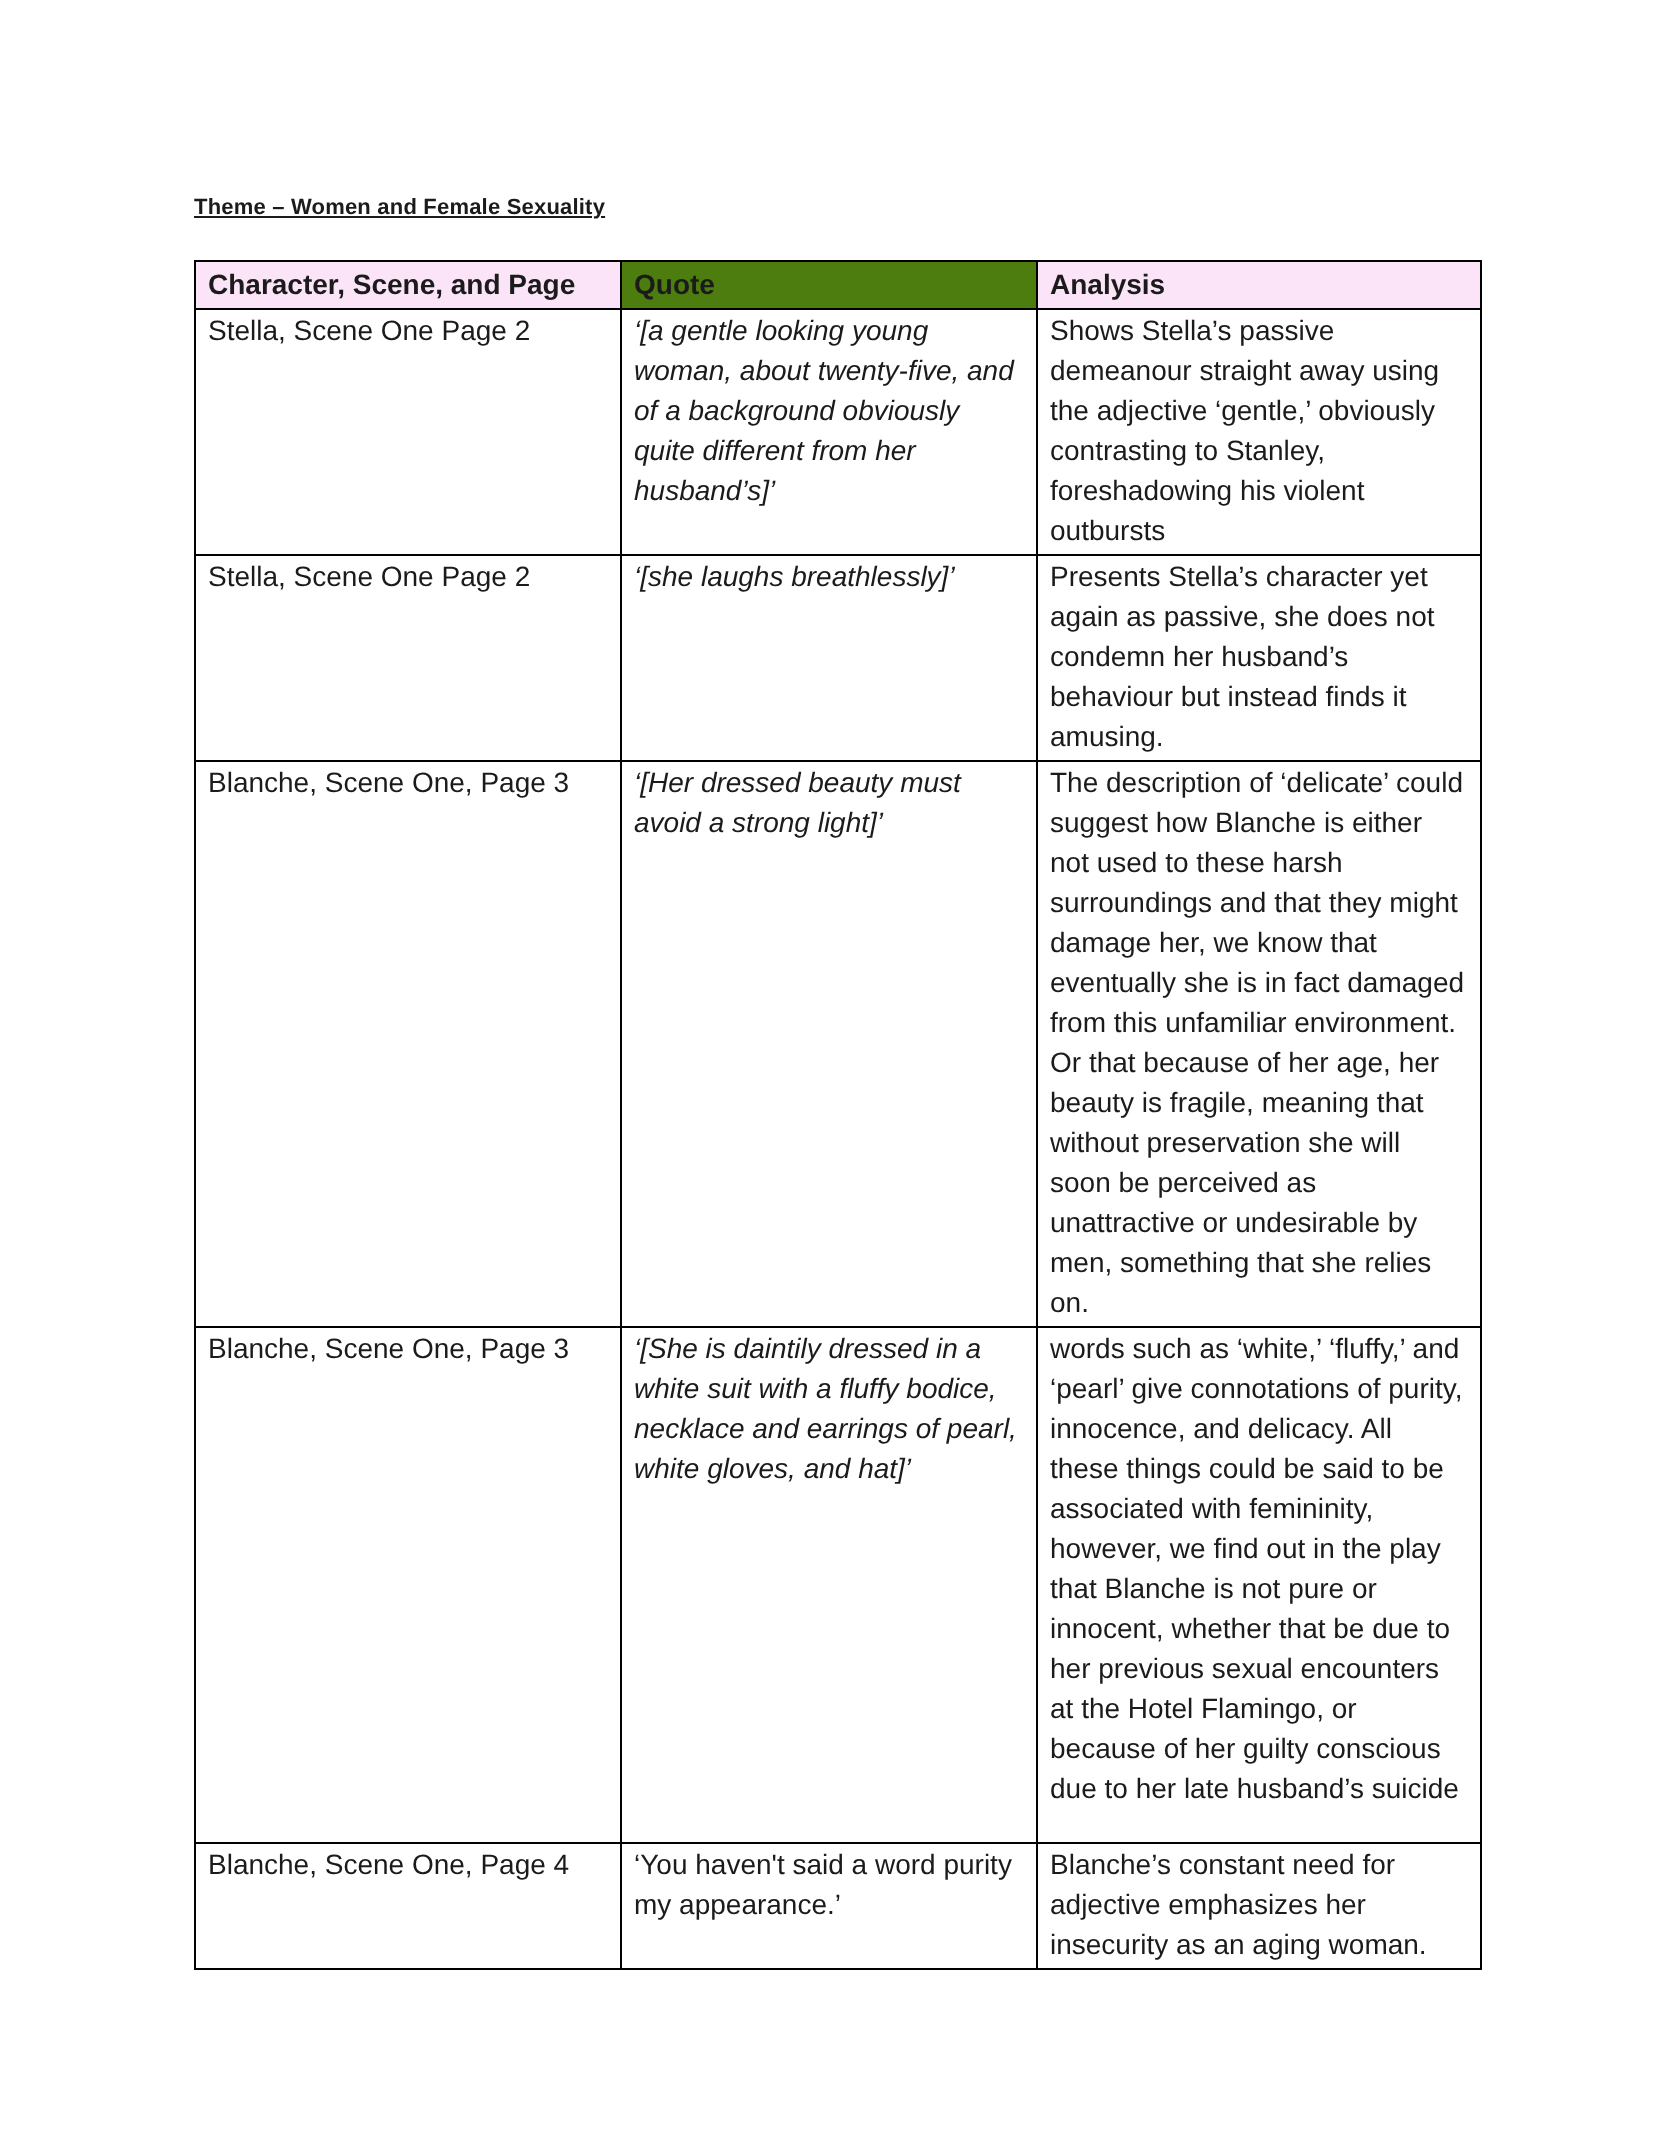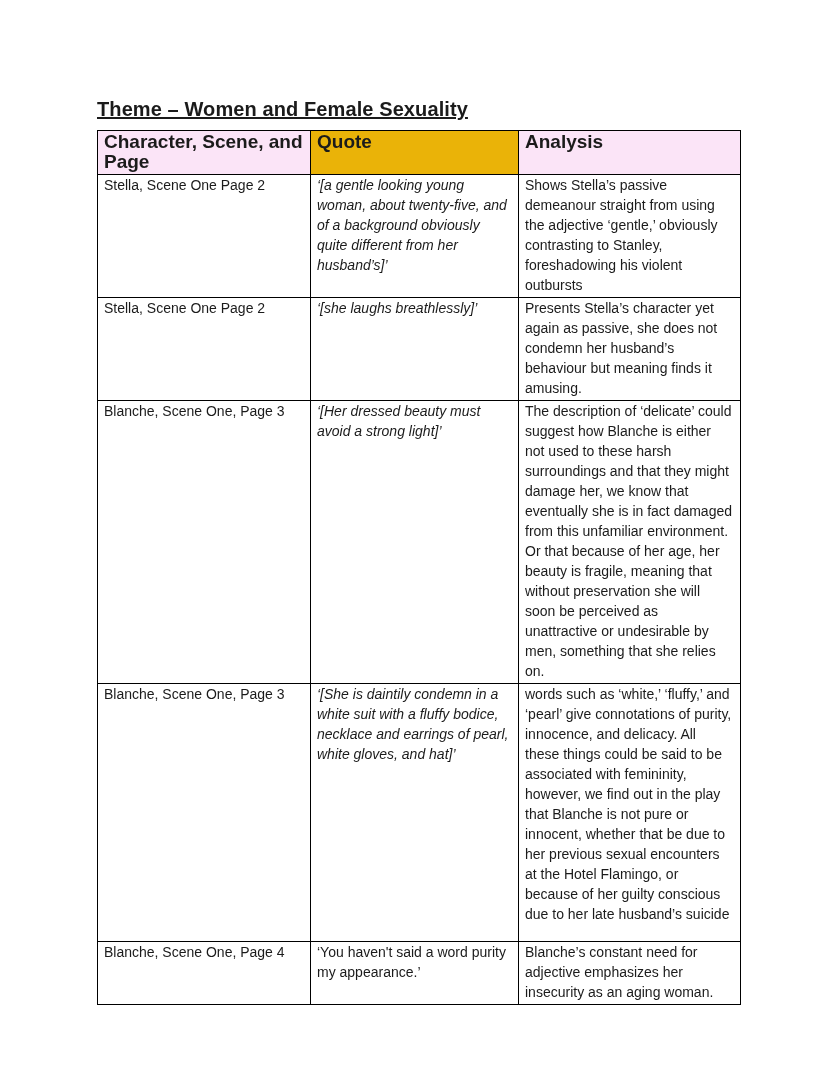"Theme – Women and Female" .doc-title { font-size: 20px -> 11px }
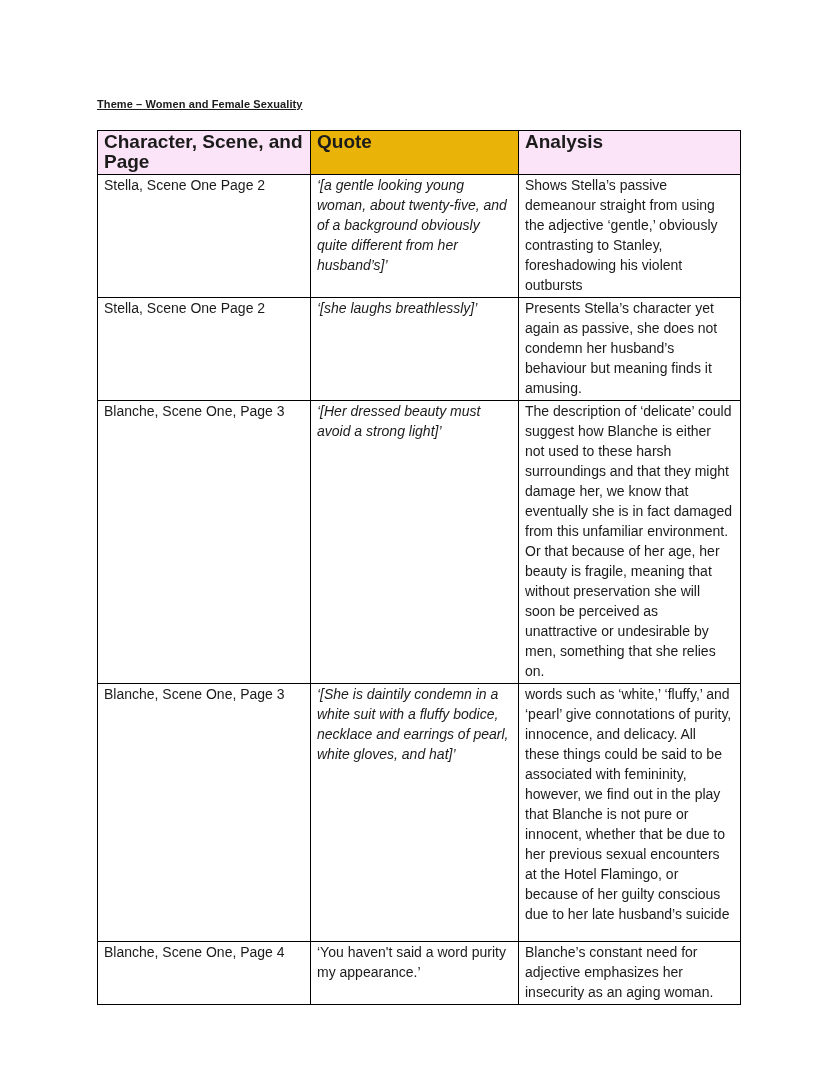"Character, Scene, and Page" table.analysis th { font-size: 19px -> 14px }
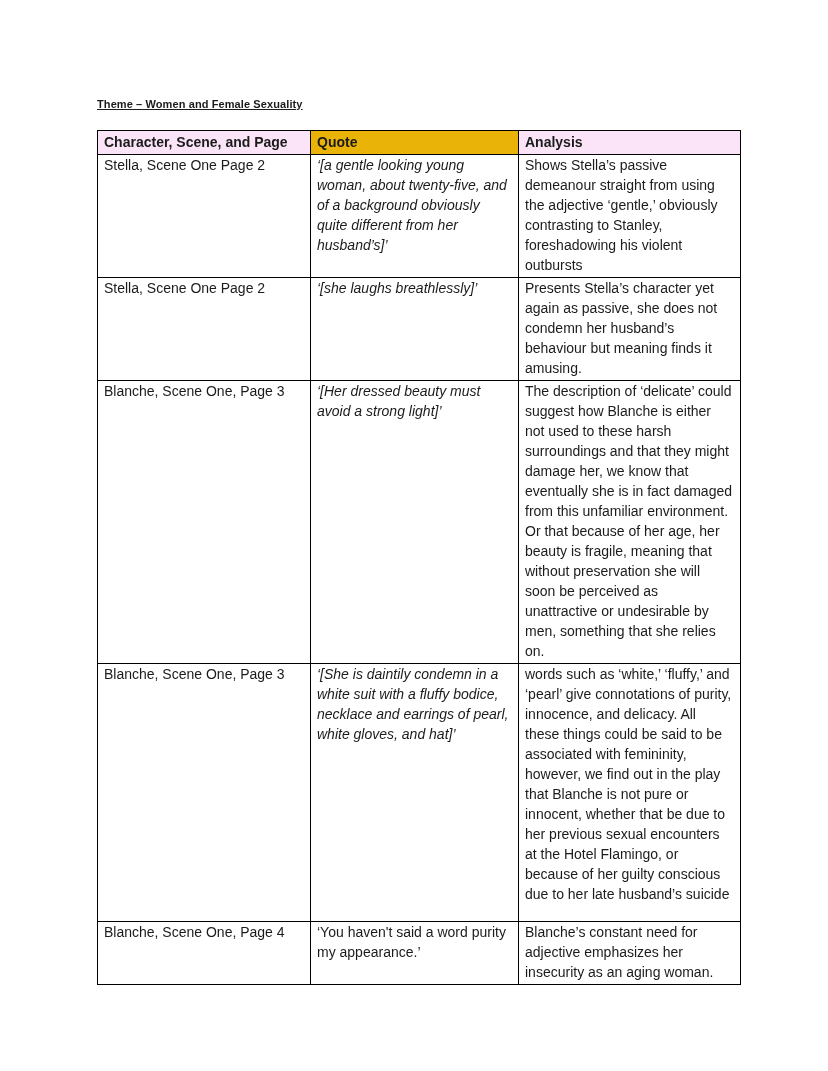"Quote" th { background: #eab308 -> #4d7c0f }
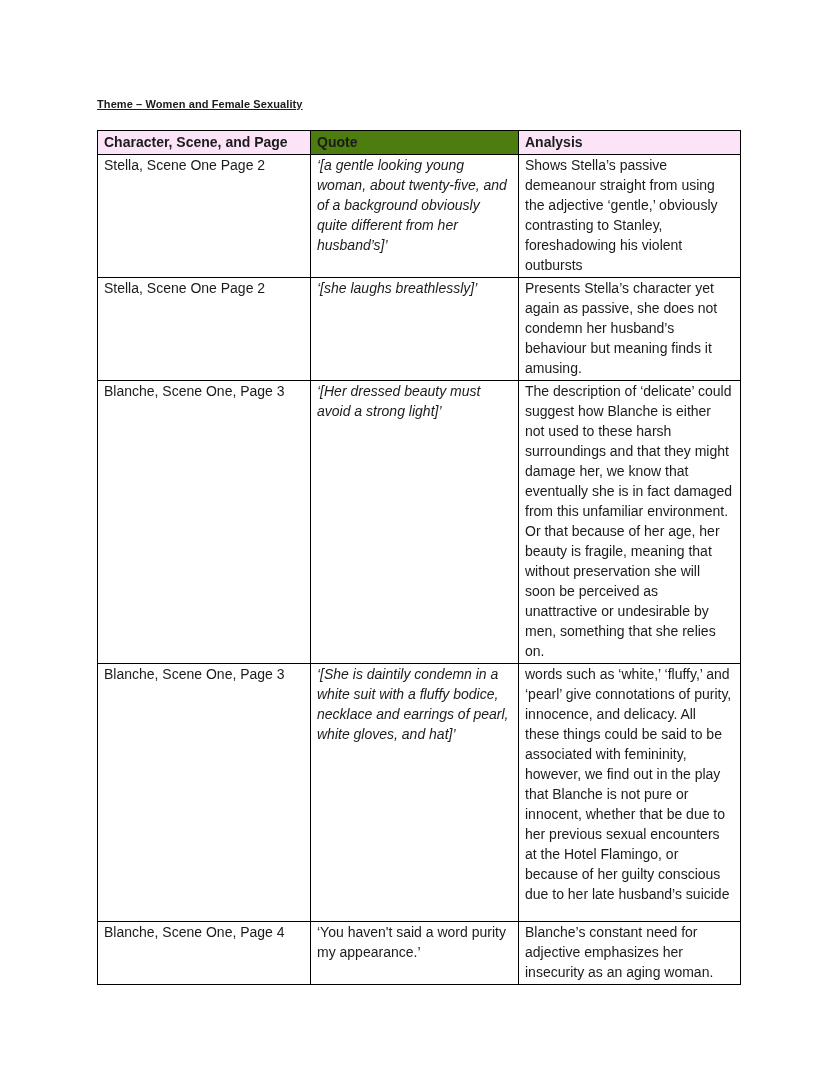"Shows Stella’s passive demeanour" td { text: from -> away }
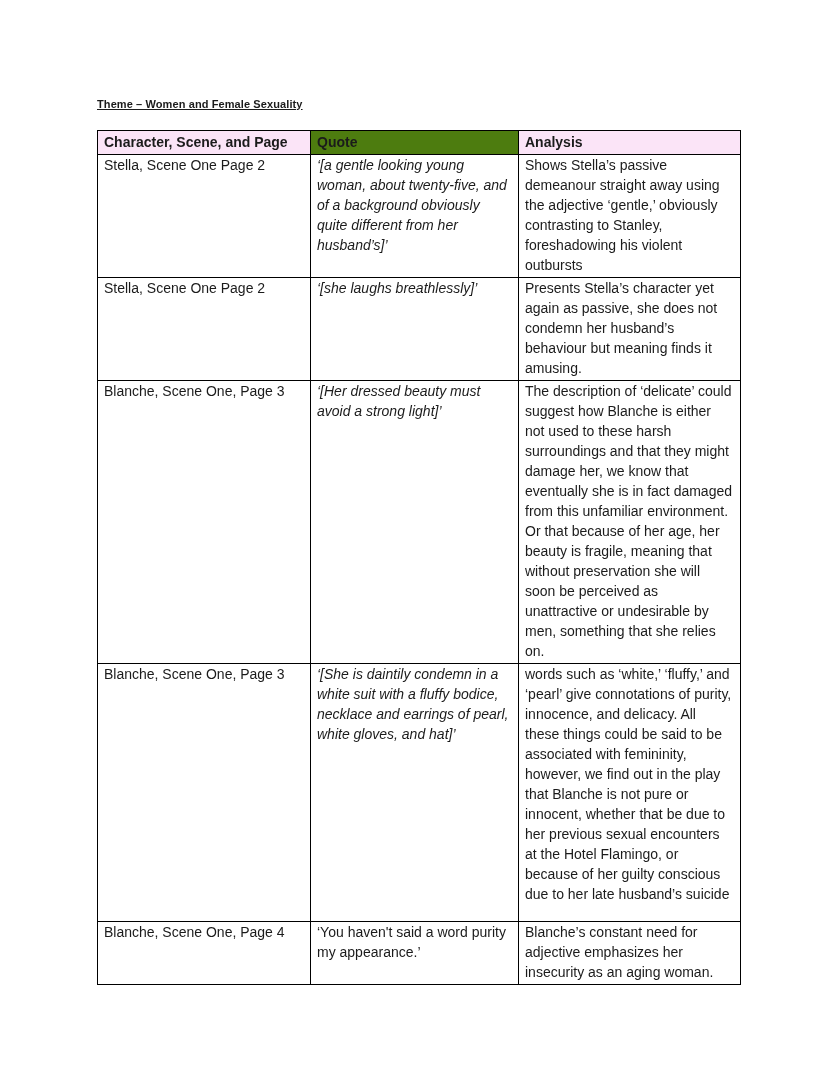"Presents Stella’s character yet again" td { text: meaning -> instead }
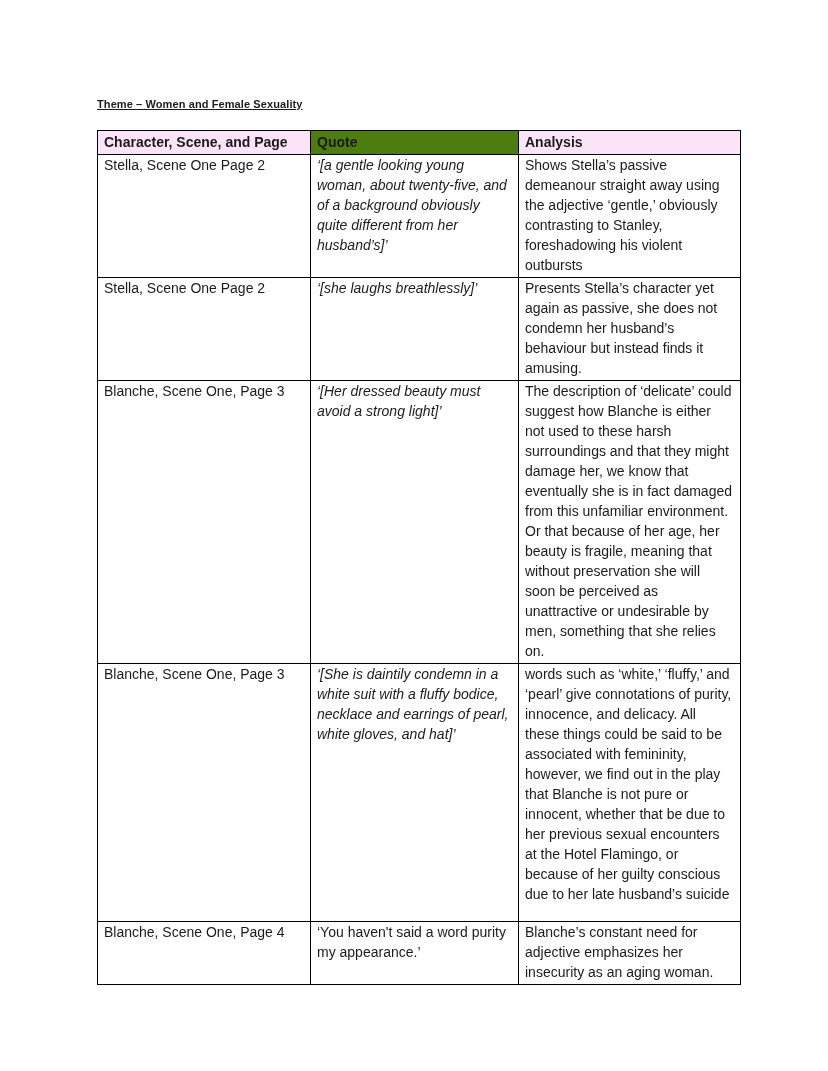"‘[She is daintily condemn in" td.q-italic { text: condemn -> dressed }
